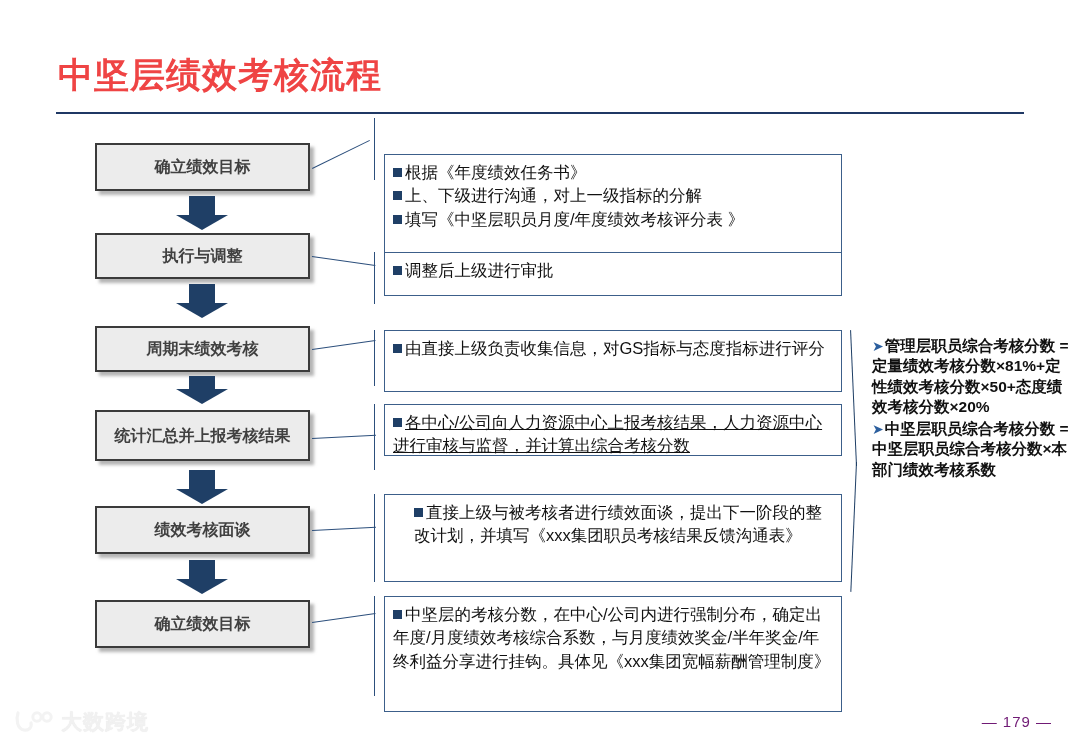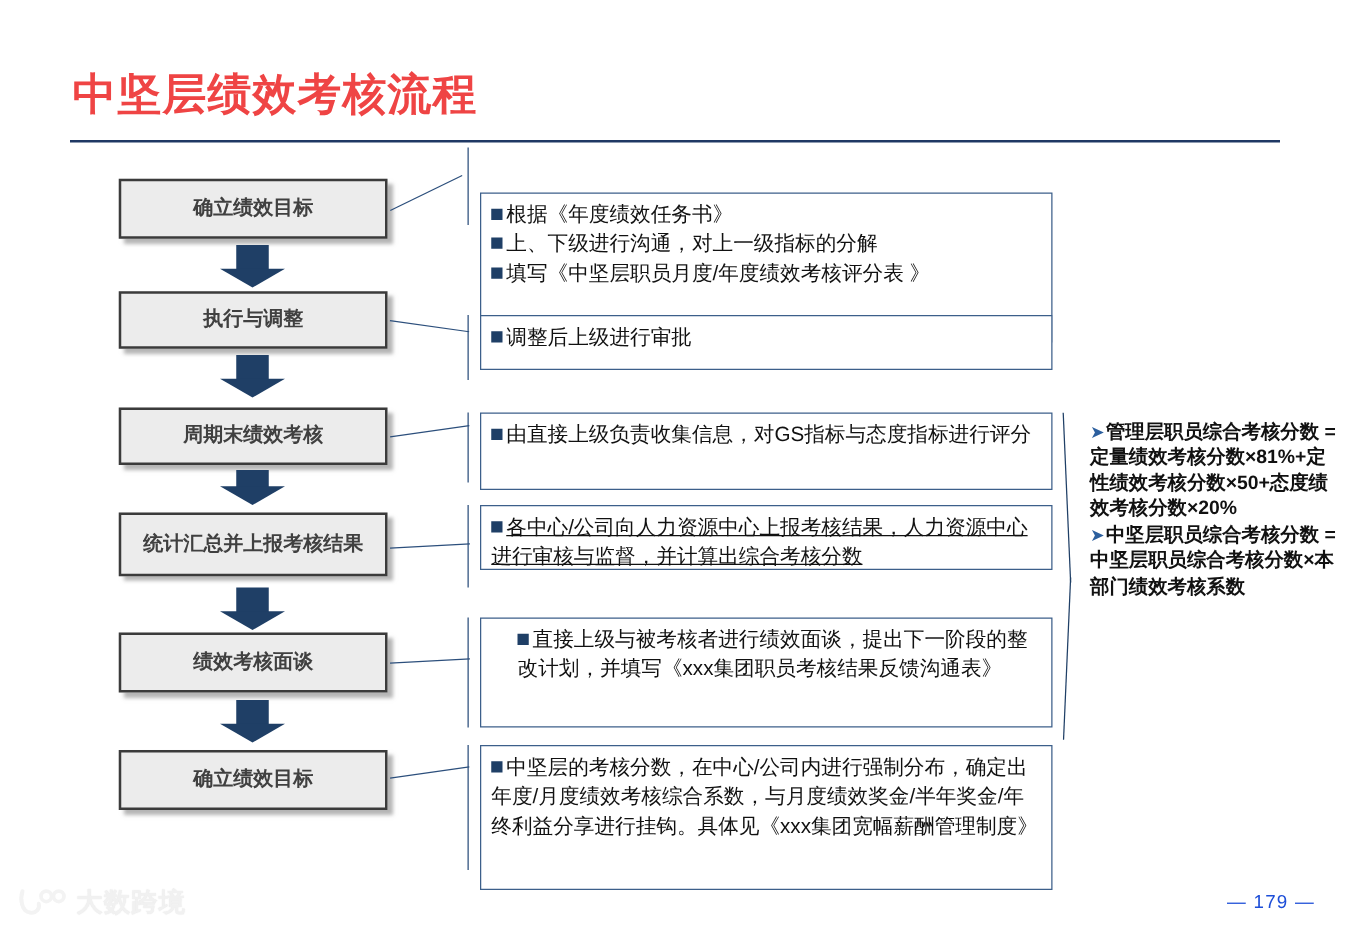"— 179 —" .page-num { color: #1d4ed8 -> #701a75 }
